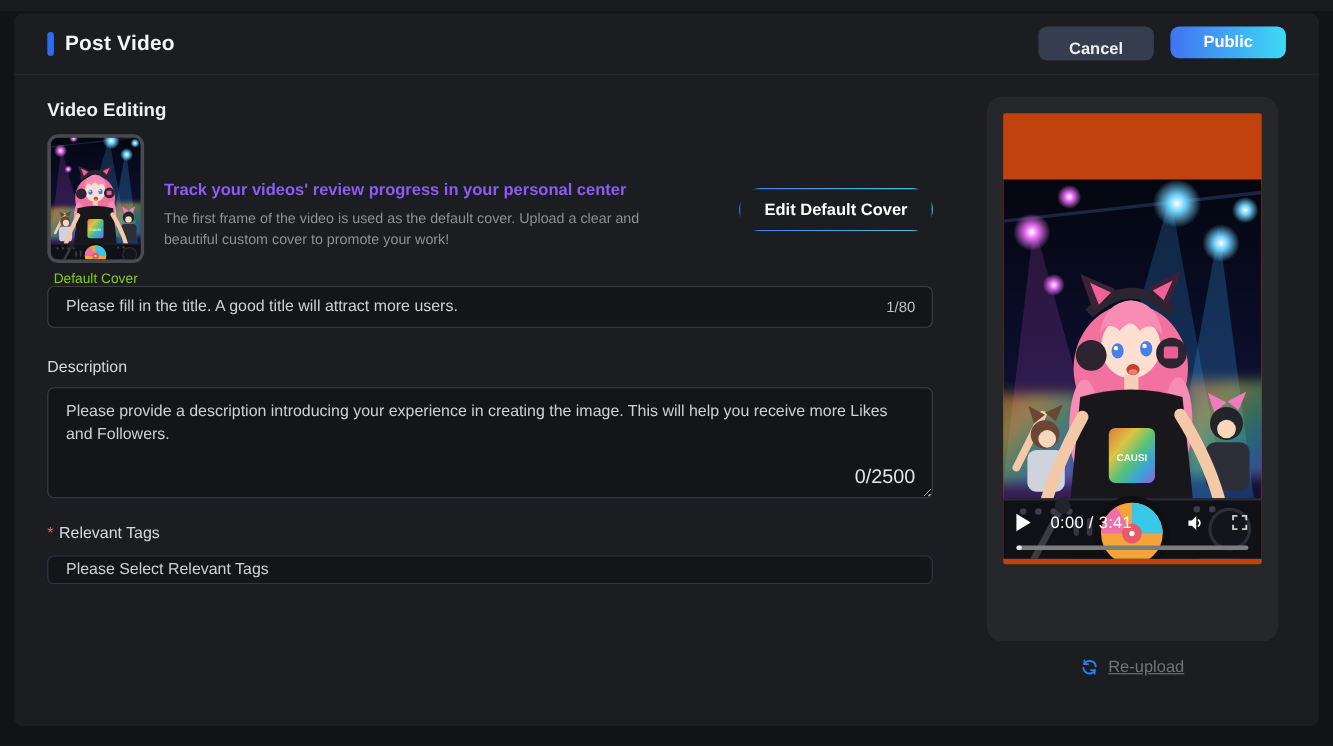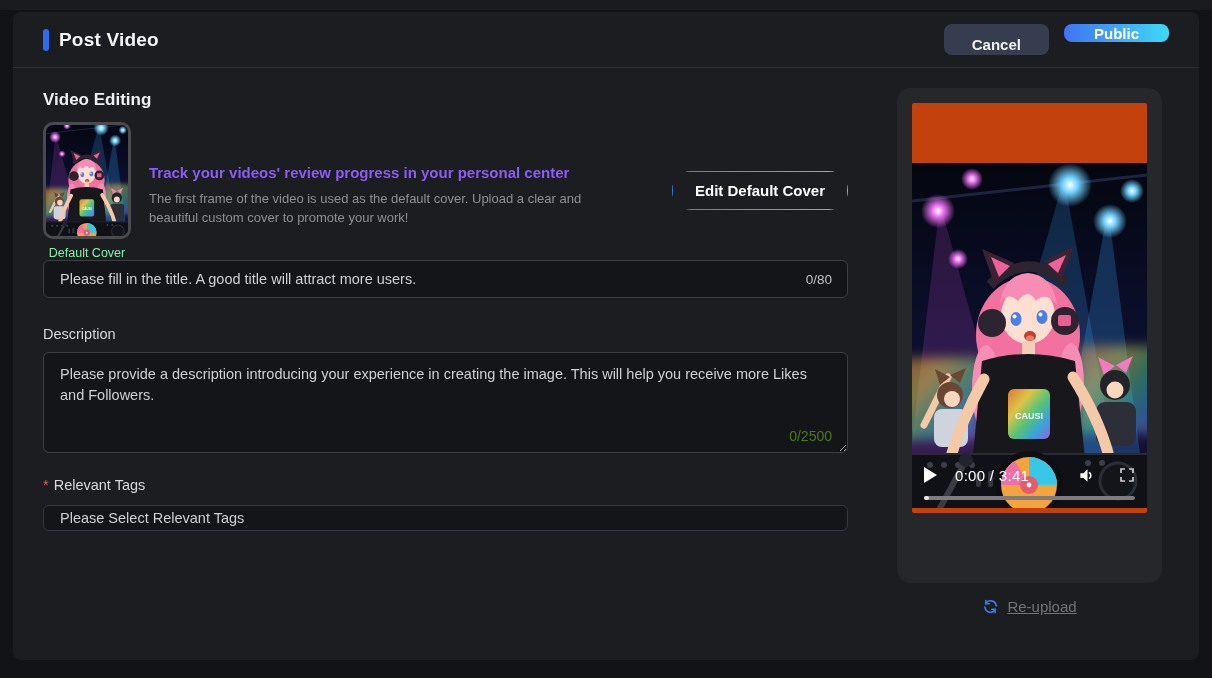"Public" .btn-public { height: 18px -> 29px }
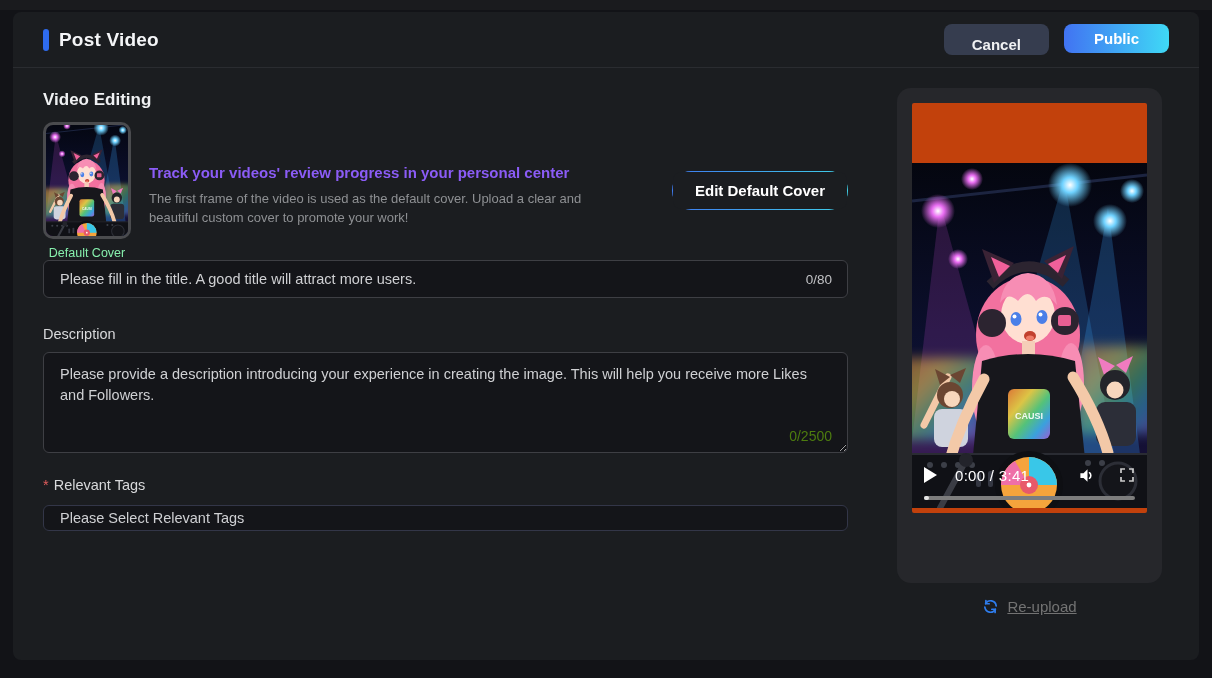"Default Cover" .cover-label { color: #86efac -> #84cc16 }
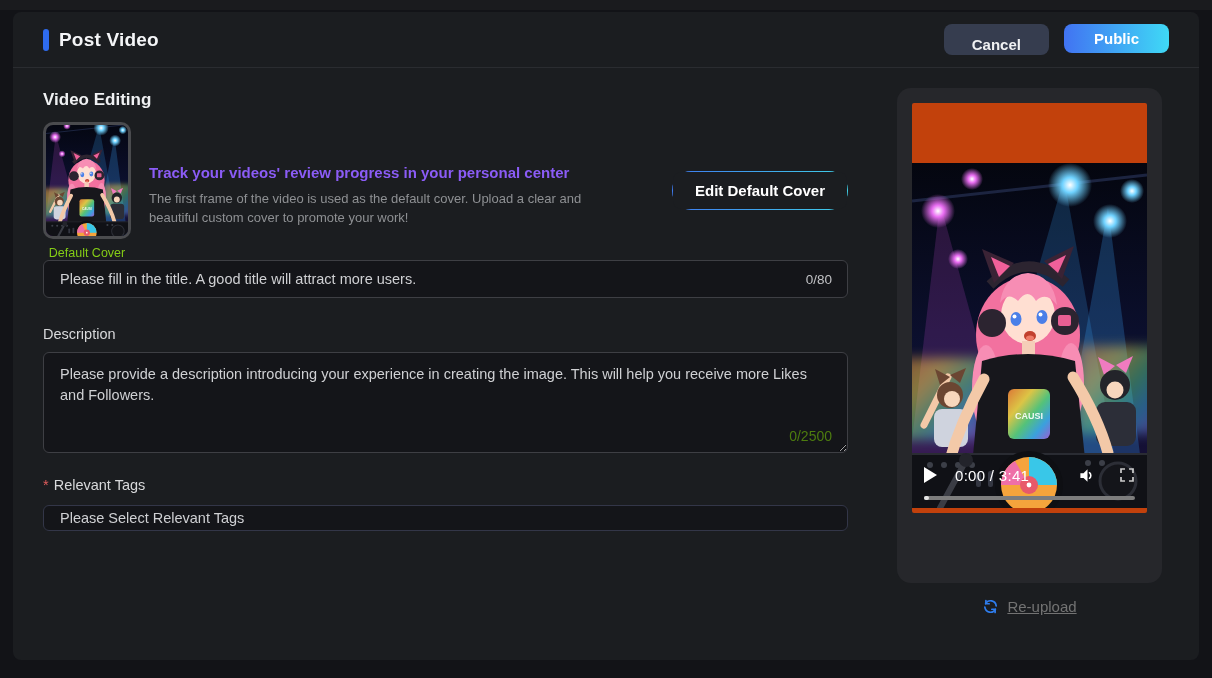"0/80" span.char-counter { text: 0/80 -> 1/80 }
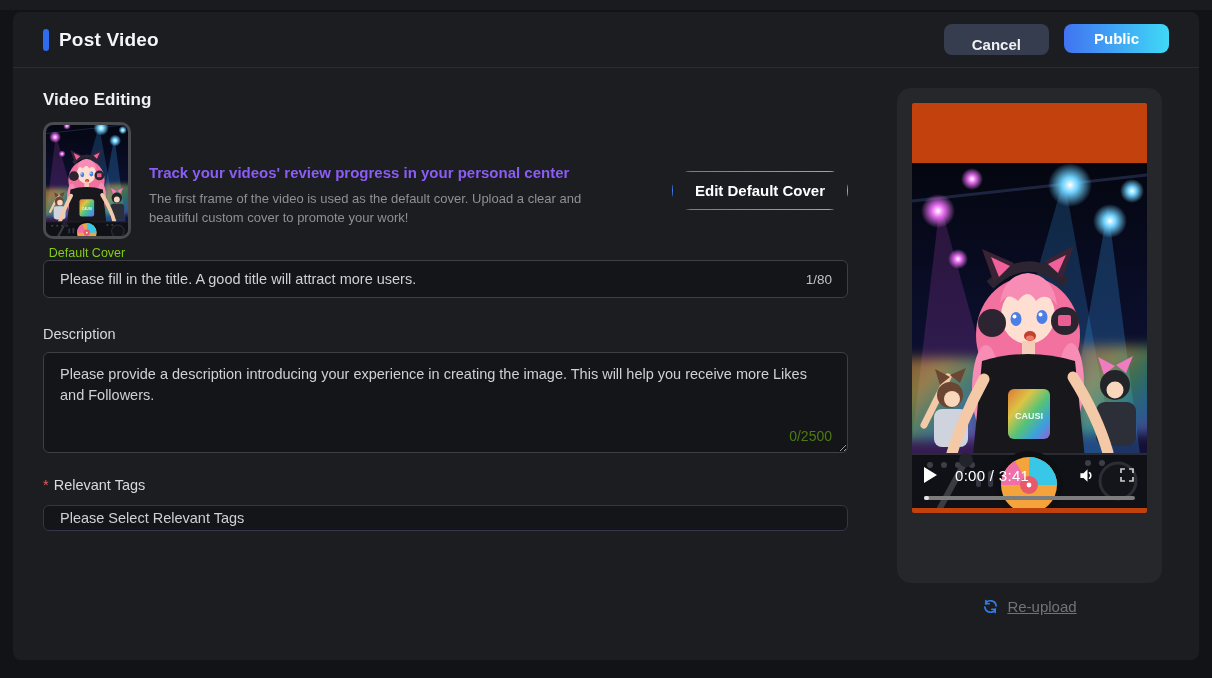"0/2500" .textarea-counter { color: #4d7c0f -> #e5e5e5; font-size: 14px -> 18px }
